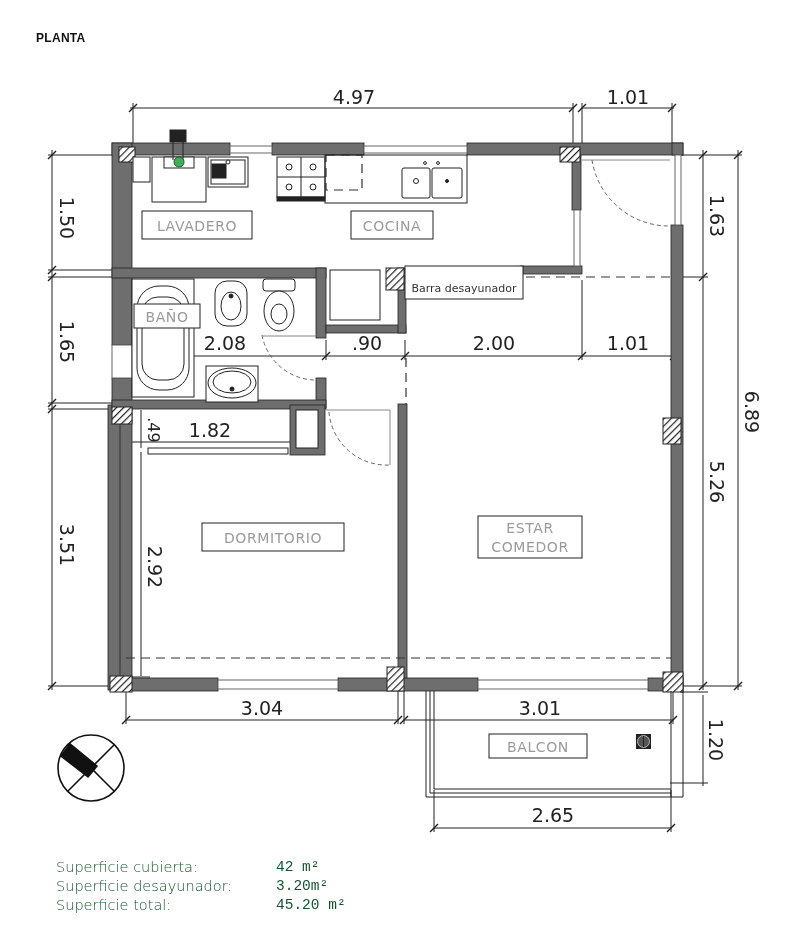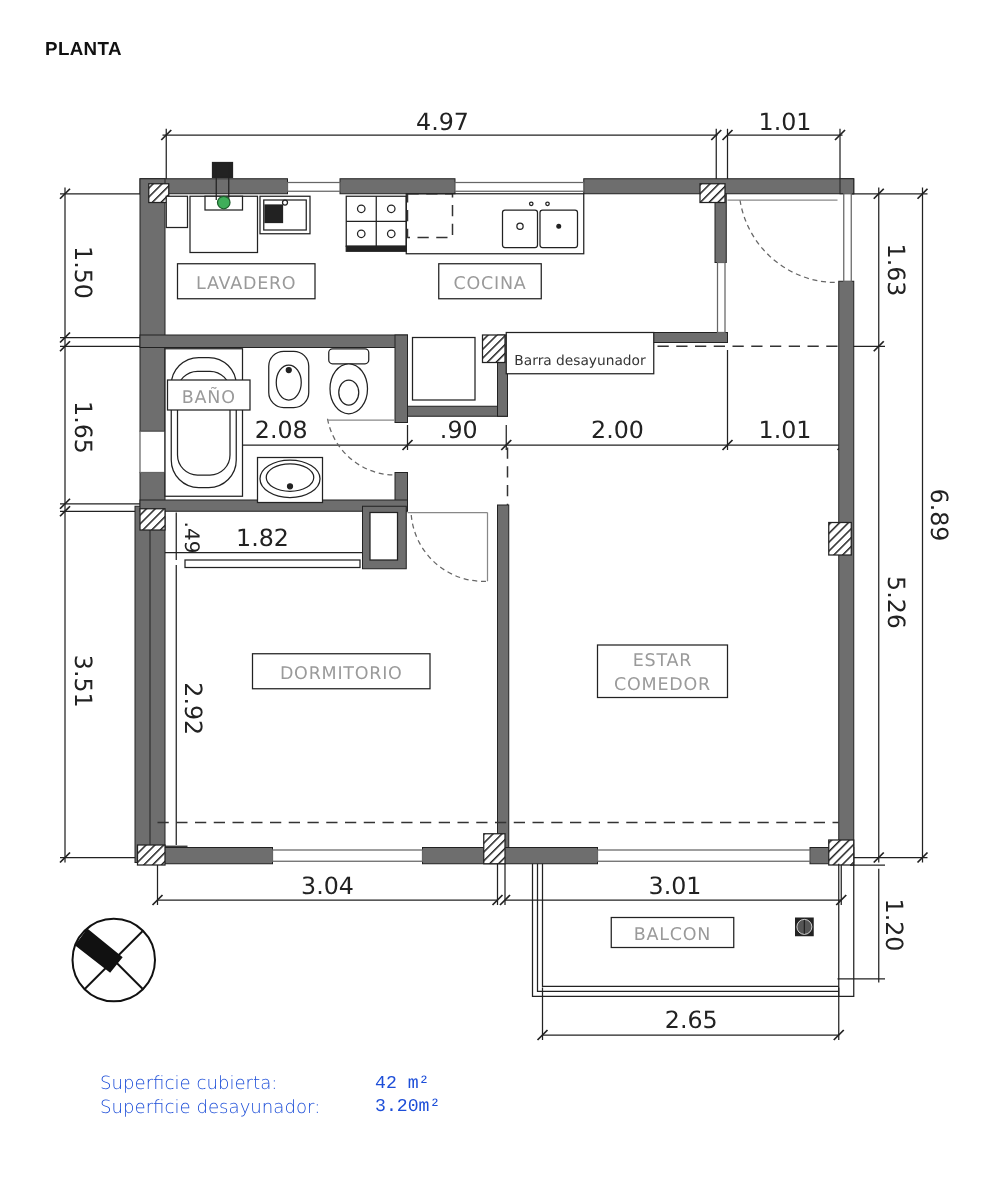"PLANTA" .title { font-size: 15px -> 12px }
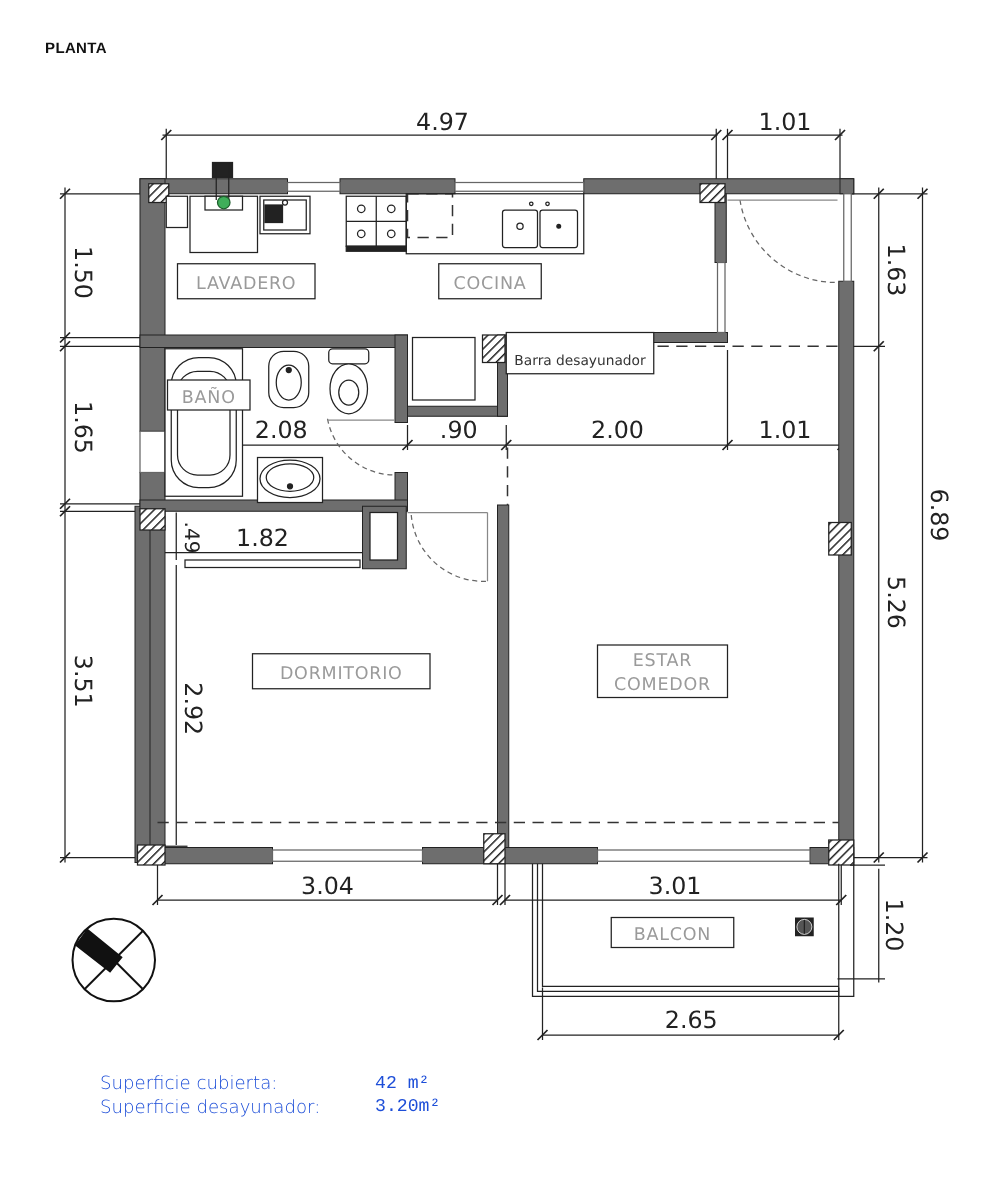"Superficie cubierta:" .areas { color: #1d4ed8 -> #14532d; margin-left: 24px -> none }
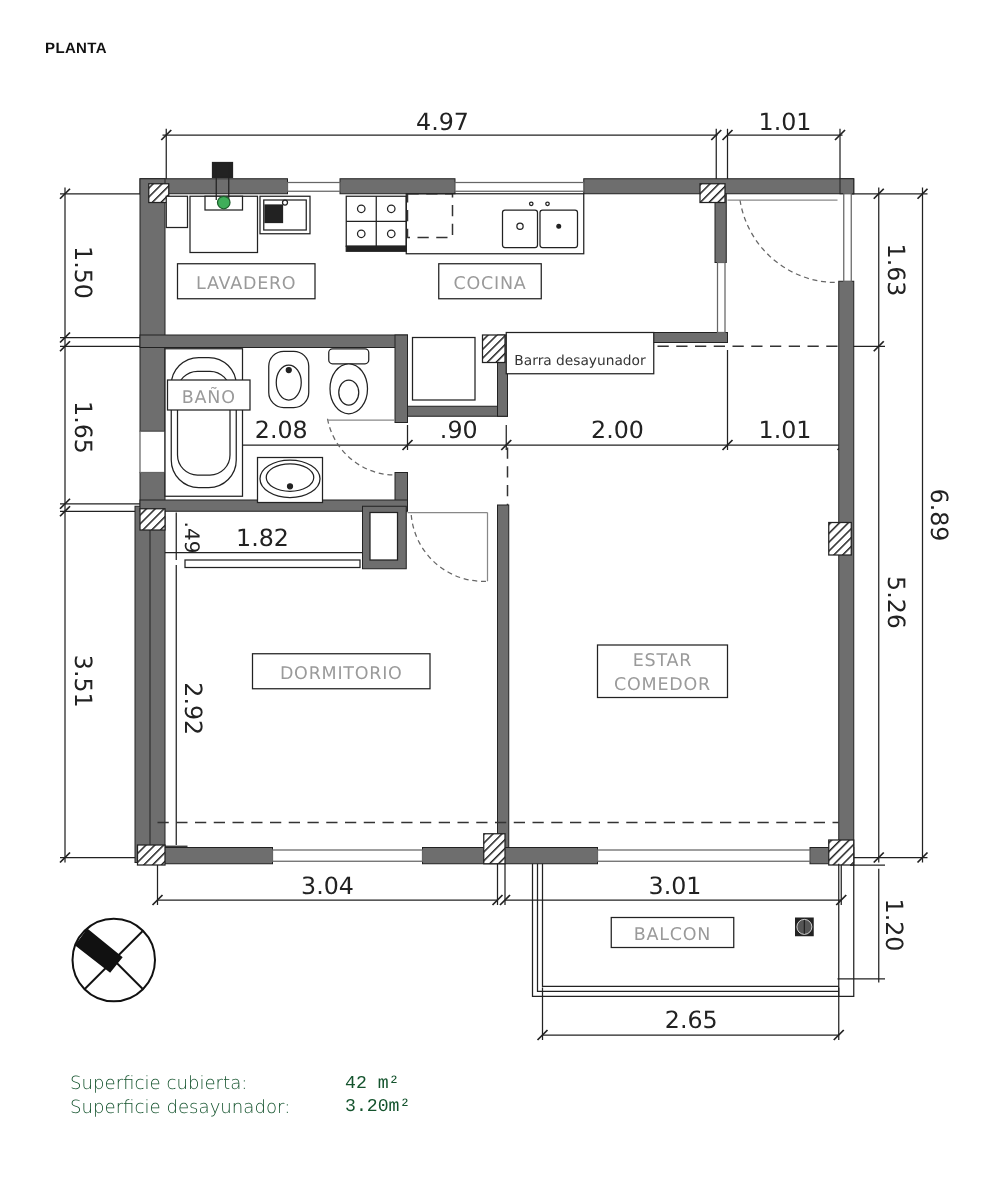"Superficie total:" div.row { html: none -> <div> <span>Superficie total:</span> <span>45.20 m²</span> </div> }
